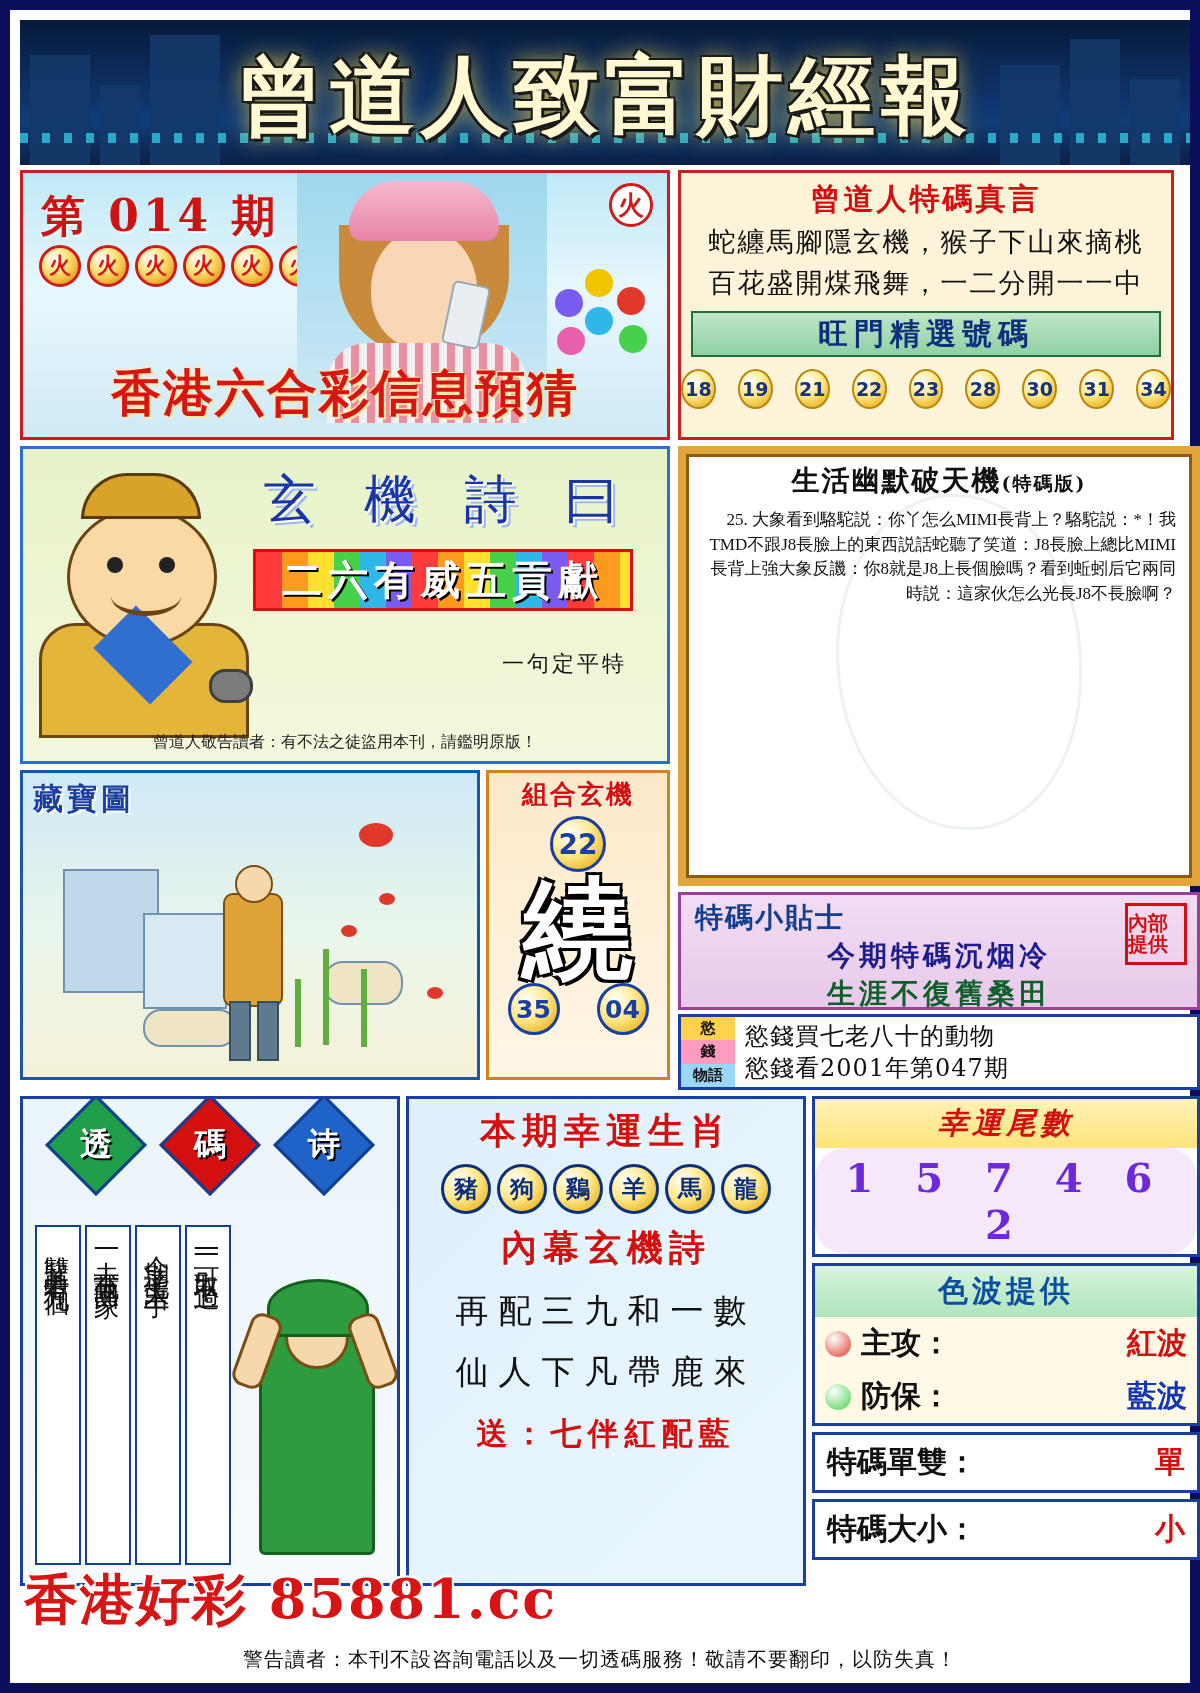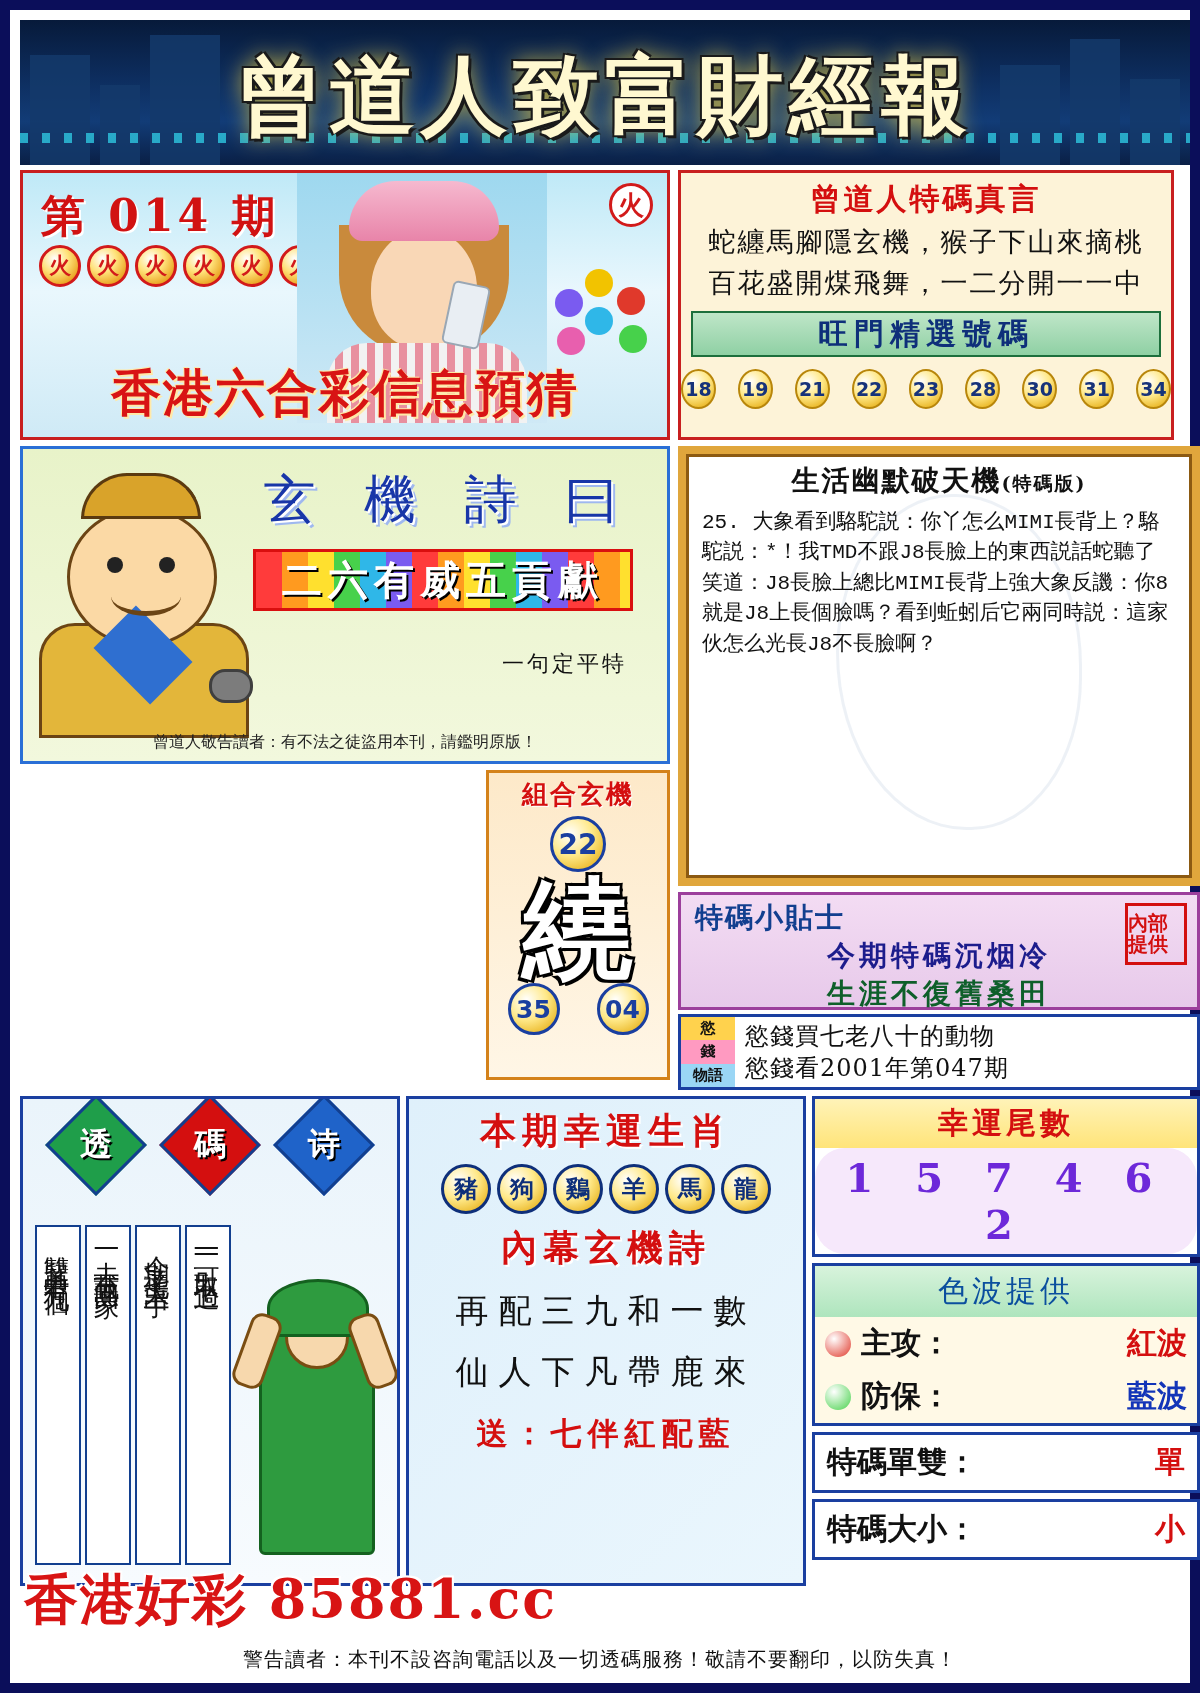"25." .humor-body { font-family: Liberation Mono, monospace -> Liberation Serif, serif; font-size: 21px -> 17px; text-align: none -> right }
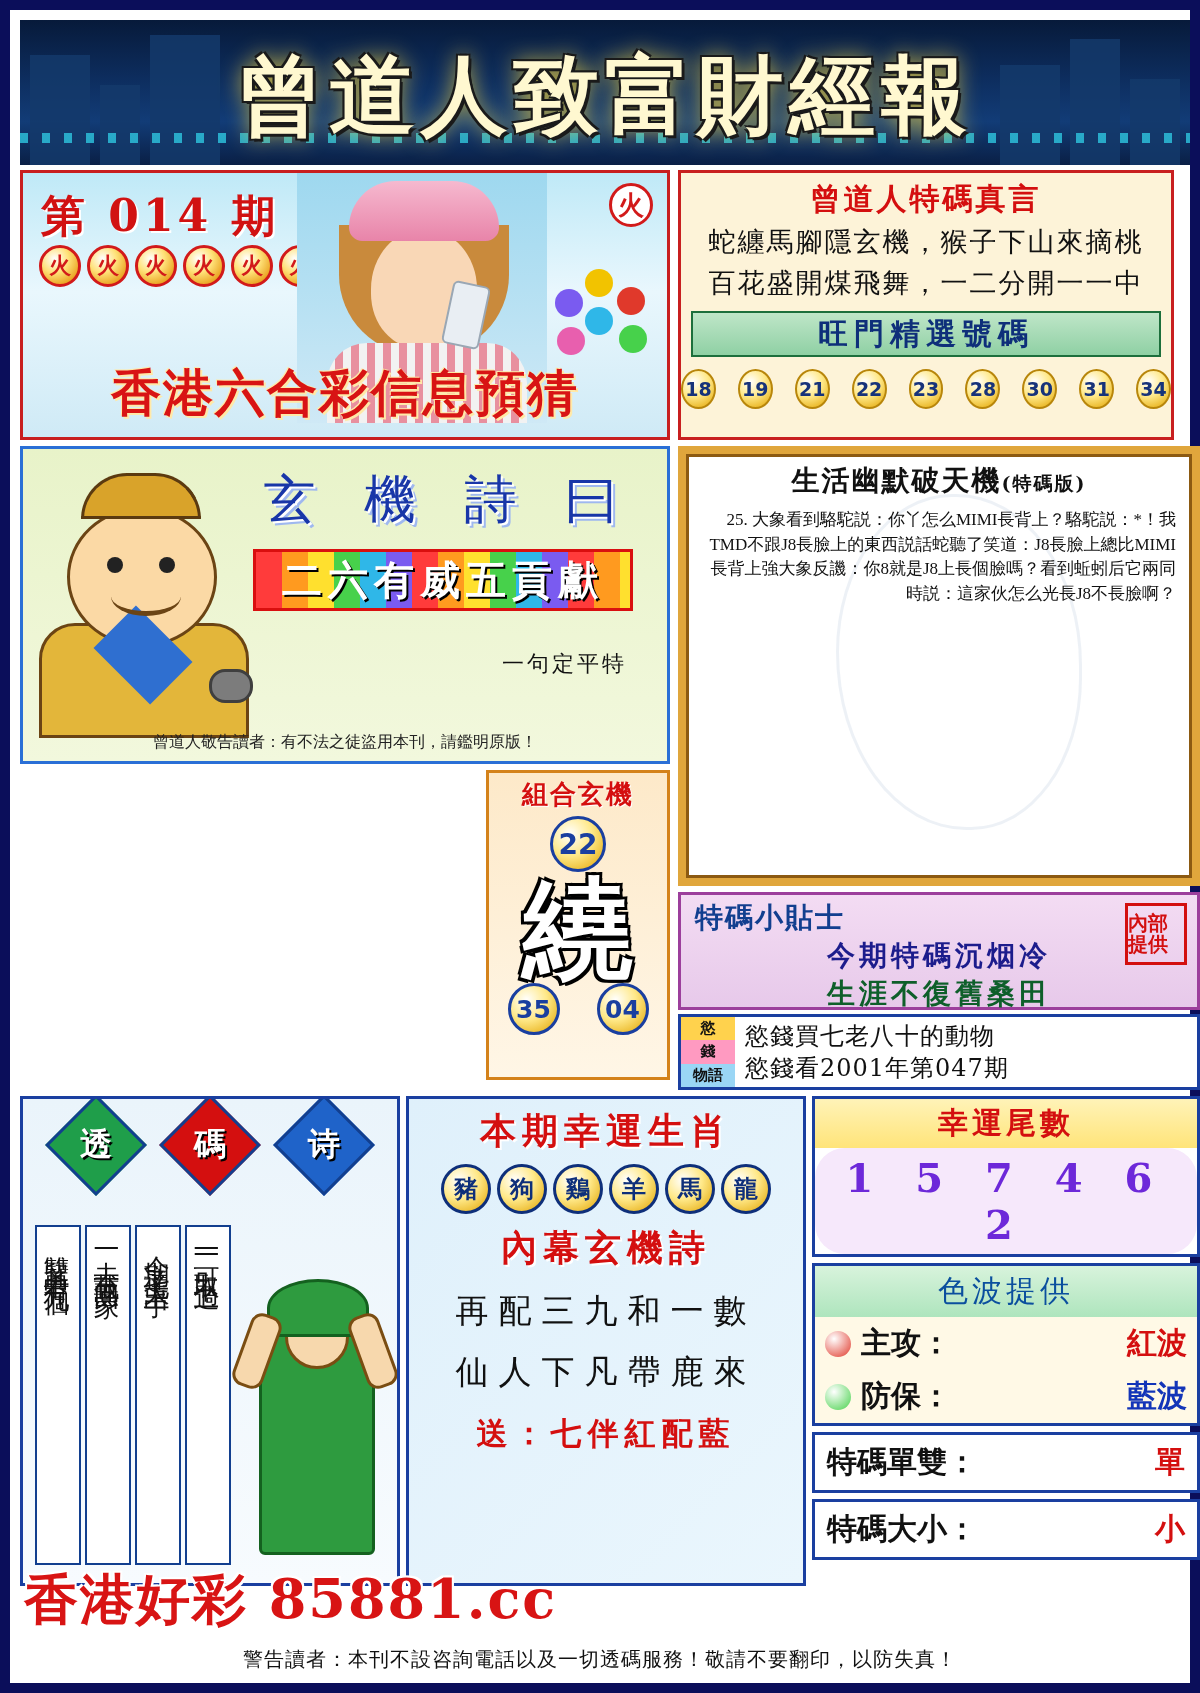"藏寶圖" div.treasure { html: none -> <div> <div>藏寶圖</div> <div></div> <div></div> <div></div> <div></div> <div></div> <div></div> <div></div> <div></div> <div></div> <div></div> <div></div> <div></div> <div></div> <div></div> <div></div> </div> }
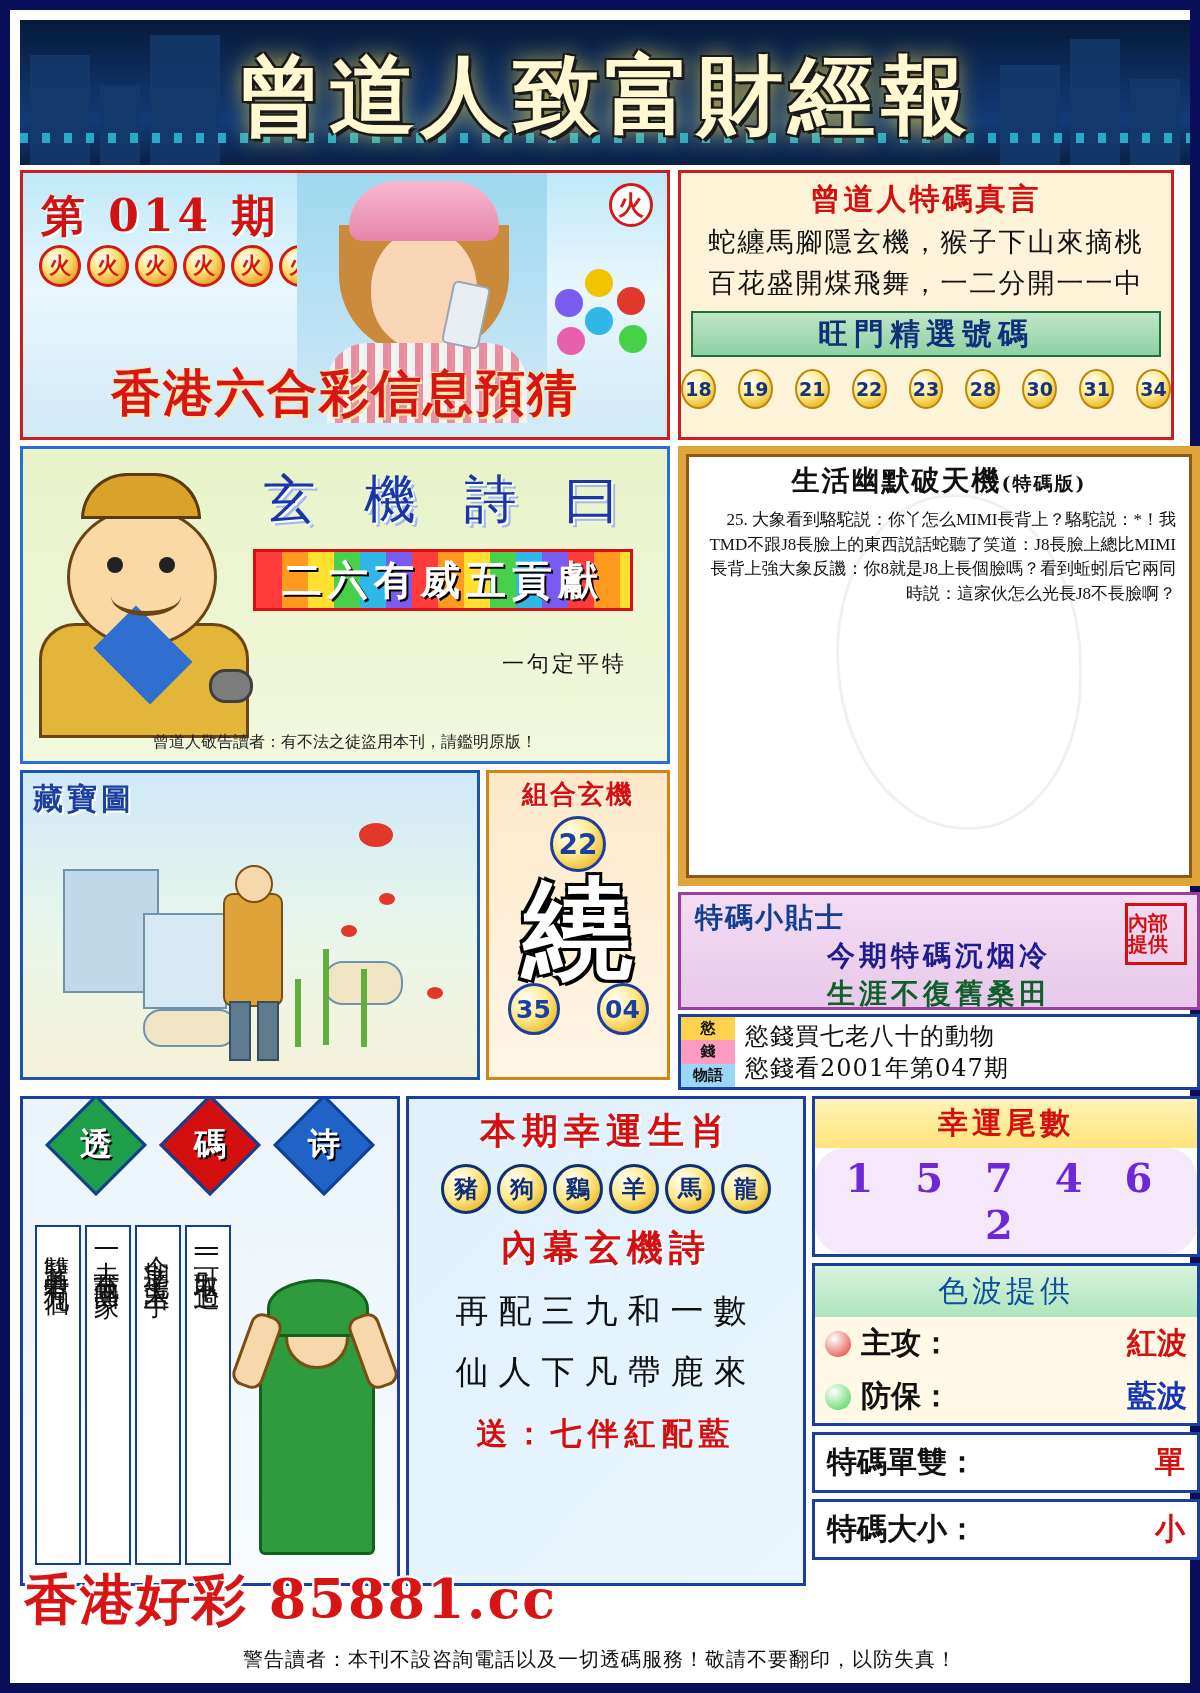"幸運尾數" .tailhd { font-style: none -> italic }
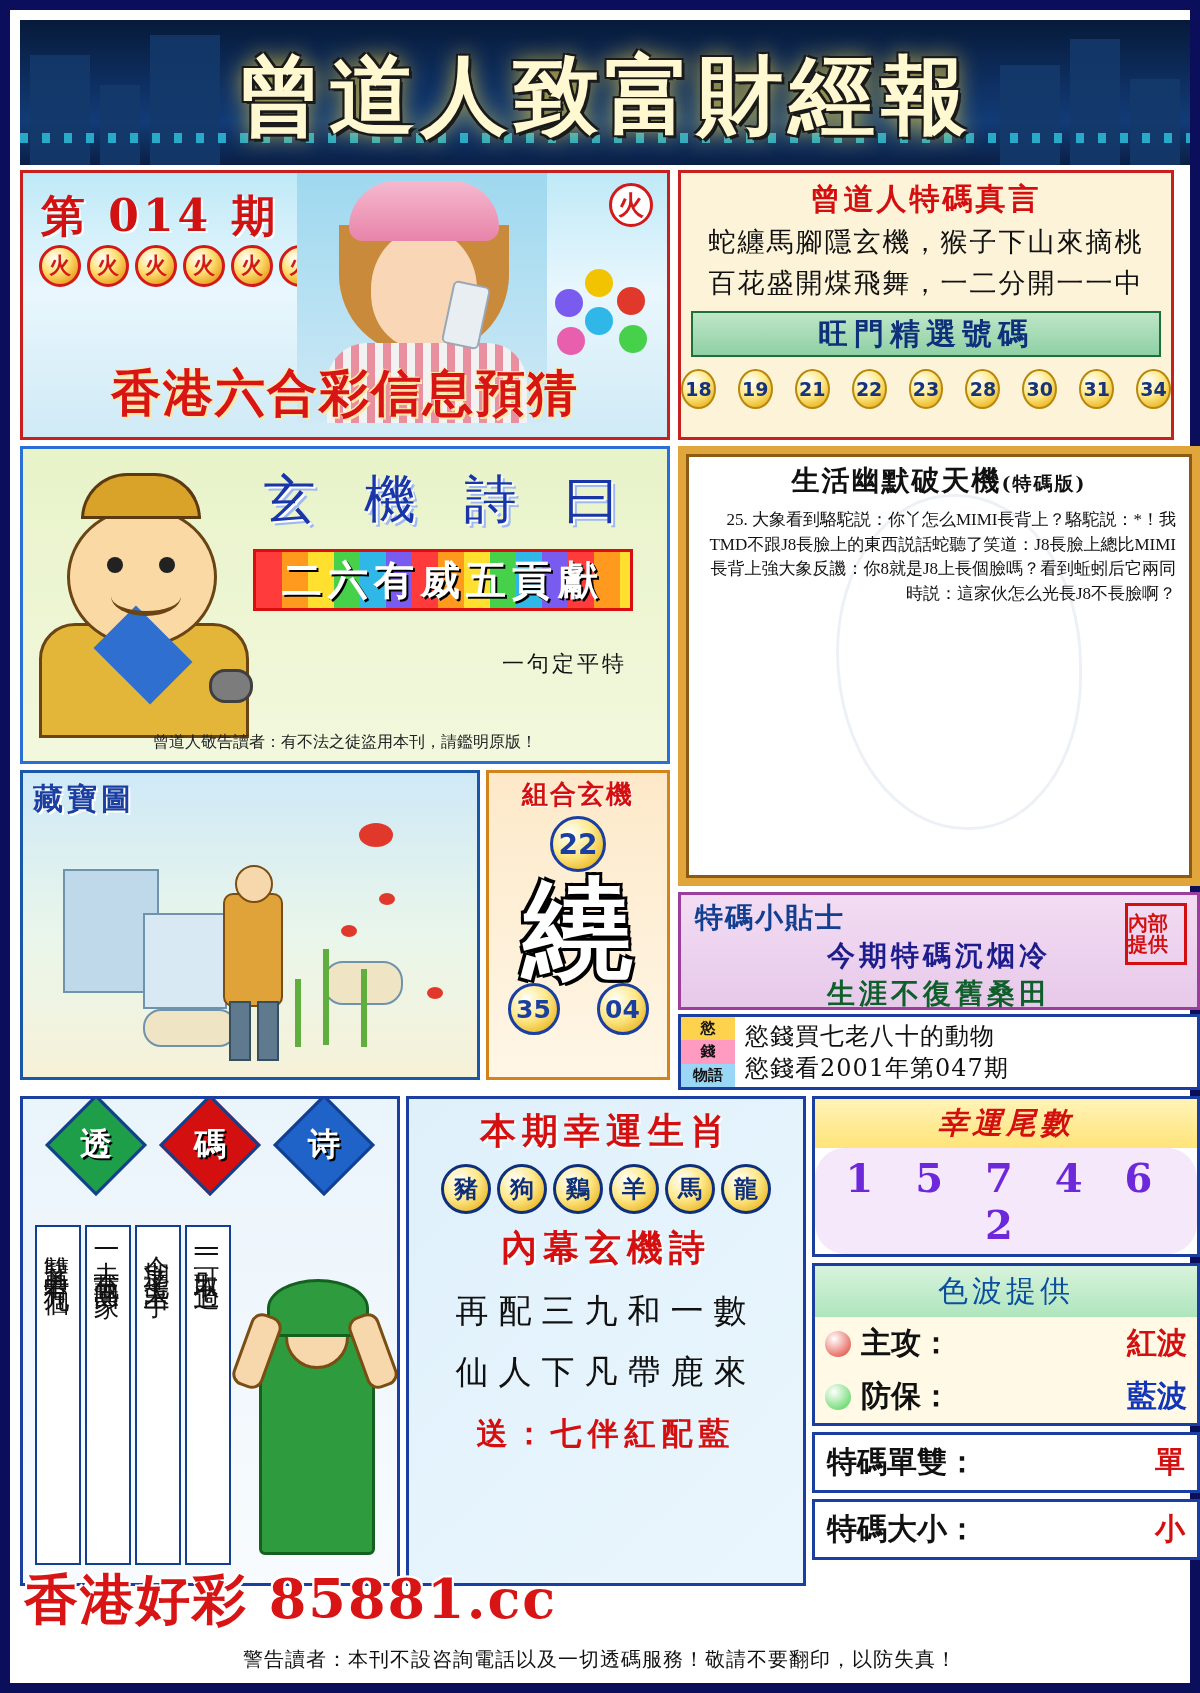"色波提供" .wavehd { font-weight: normal -> bold }
